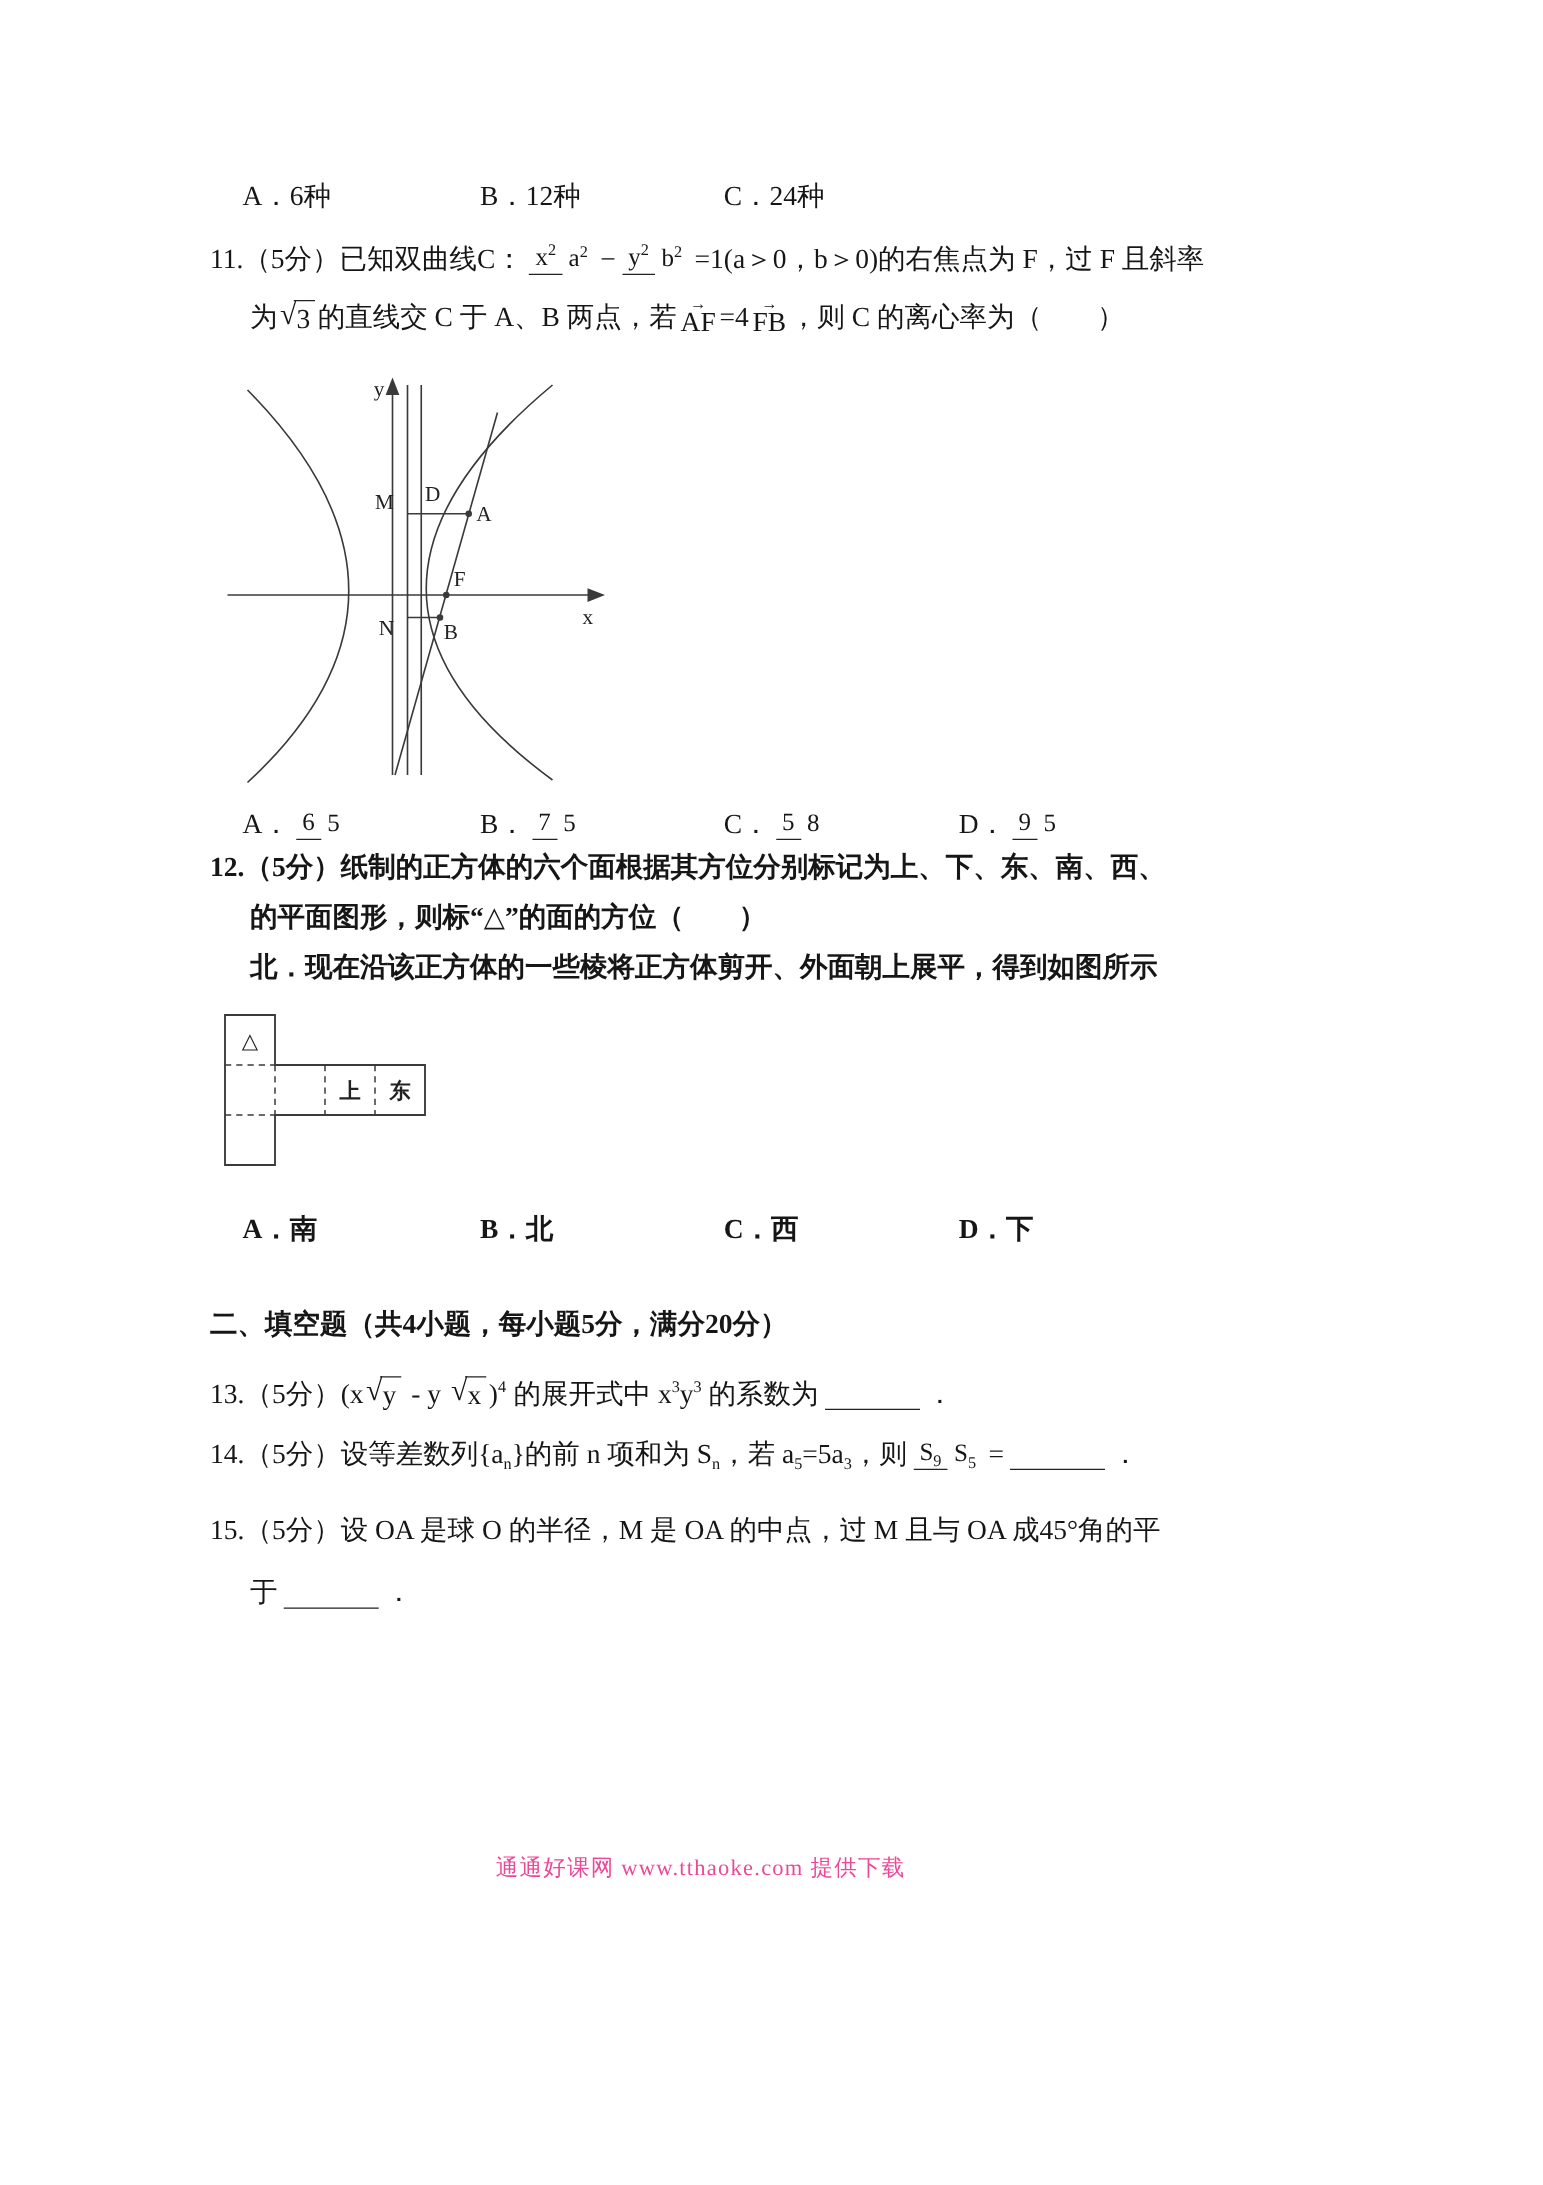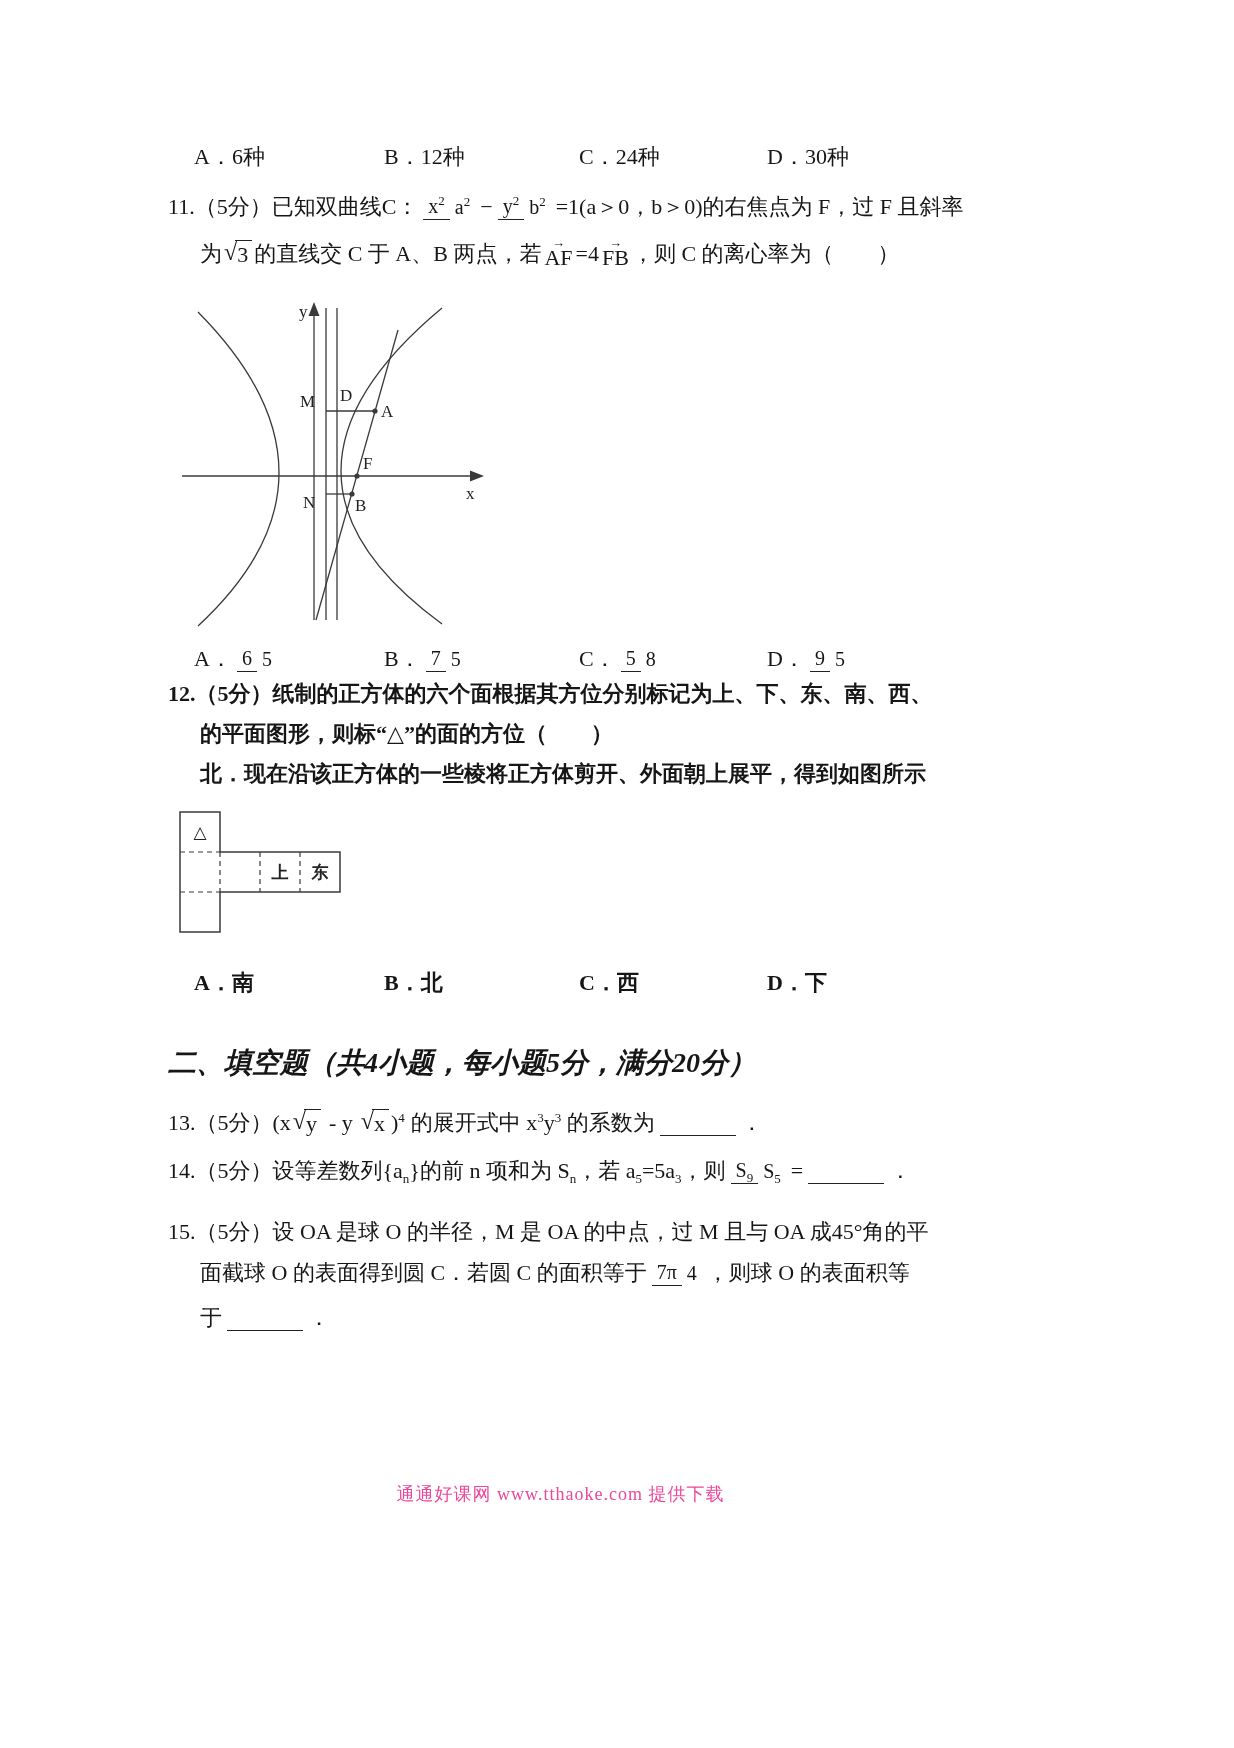"D．30种" span.opt { html: <span>D．30种</span> -> none }
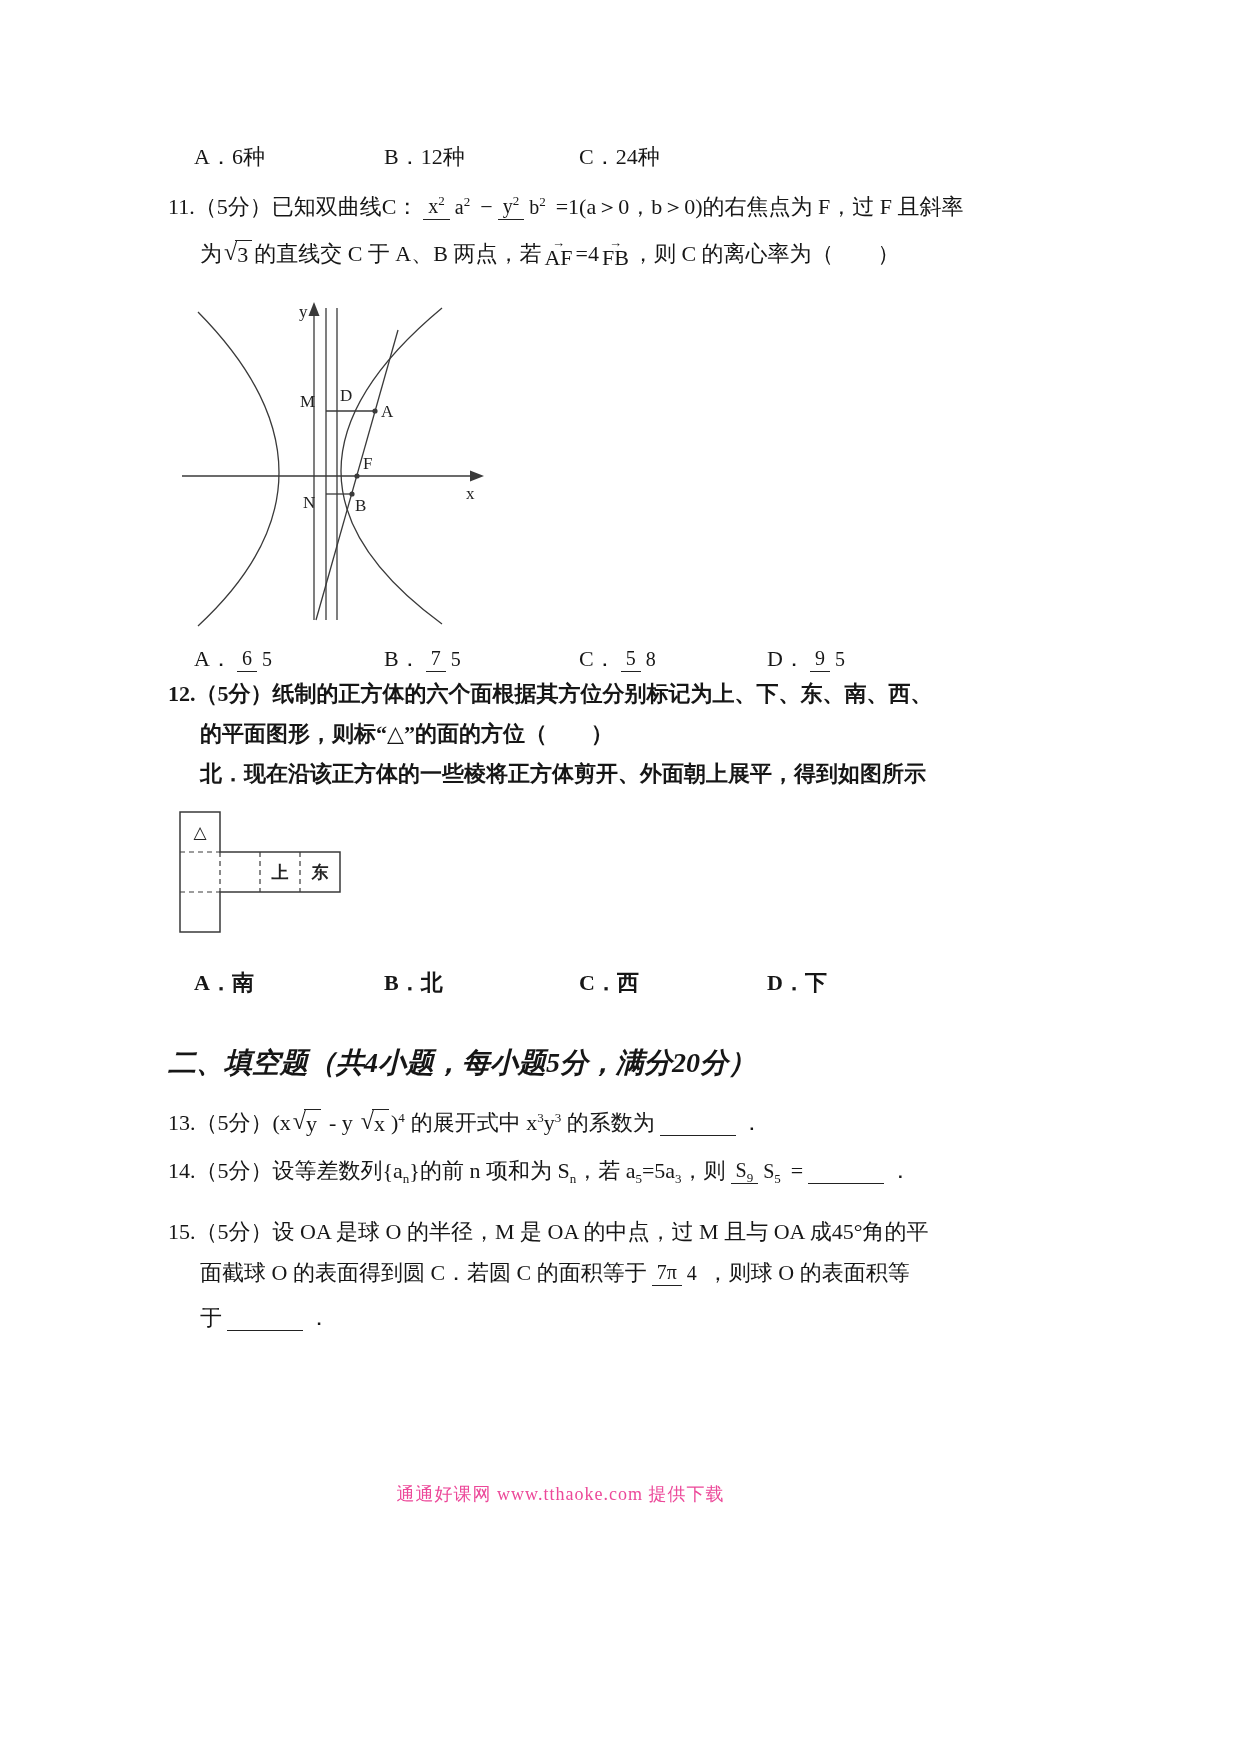"二、填空题（共4小题，每小题5分，满分20分）" .section-title { font-size: 28px -> 22px; font-style: italic -> none }
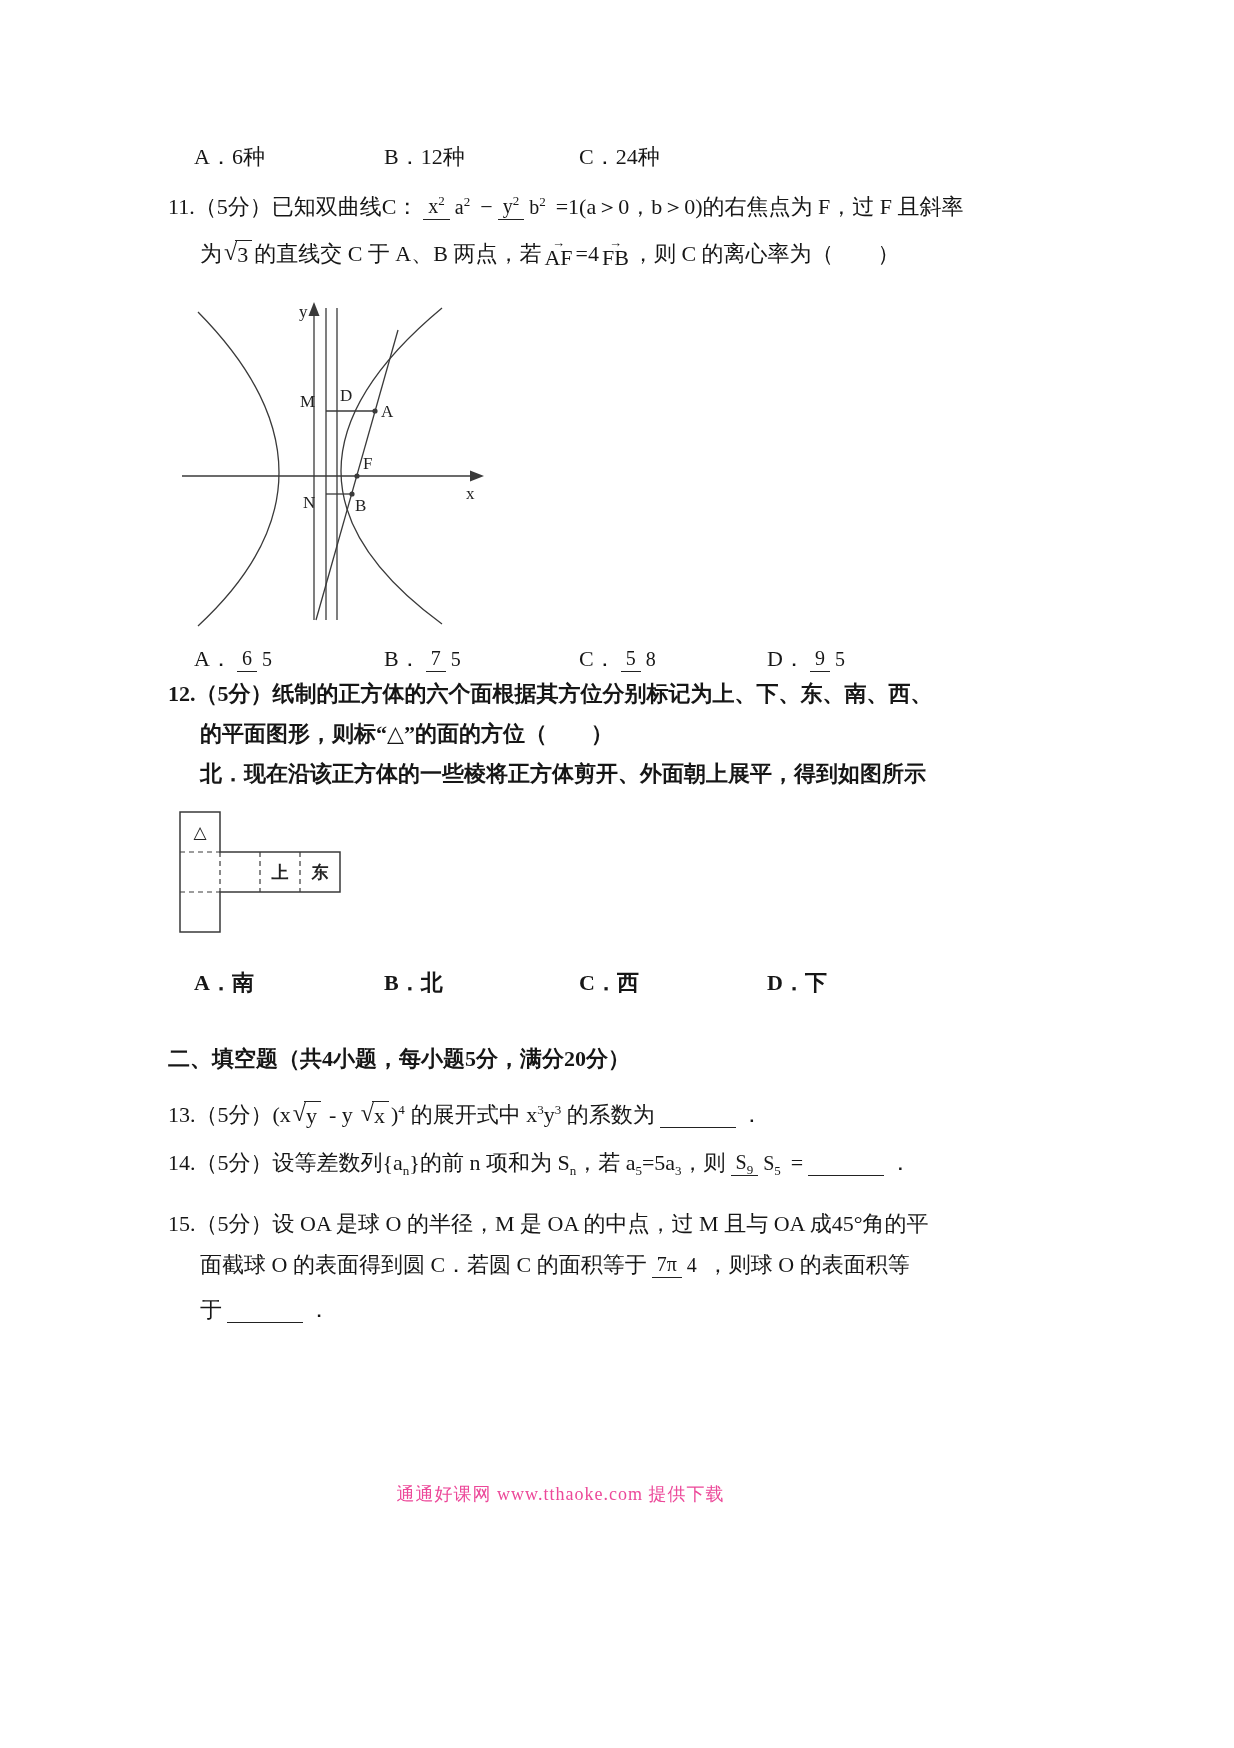"面截球 O 的表面得到圆 C．若圆 C" div.mline { html: <div> <span>面截球 O 的表面得到圆 C．若圆 C 的面积等于</span> <span> <span>7π</span> <span>4</span> </span> <span>，则球 O 的表面积等</span> </div> -> none }
